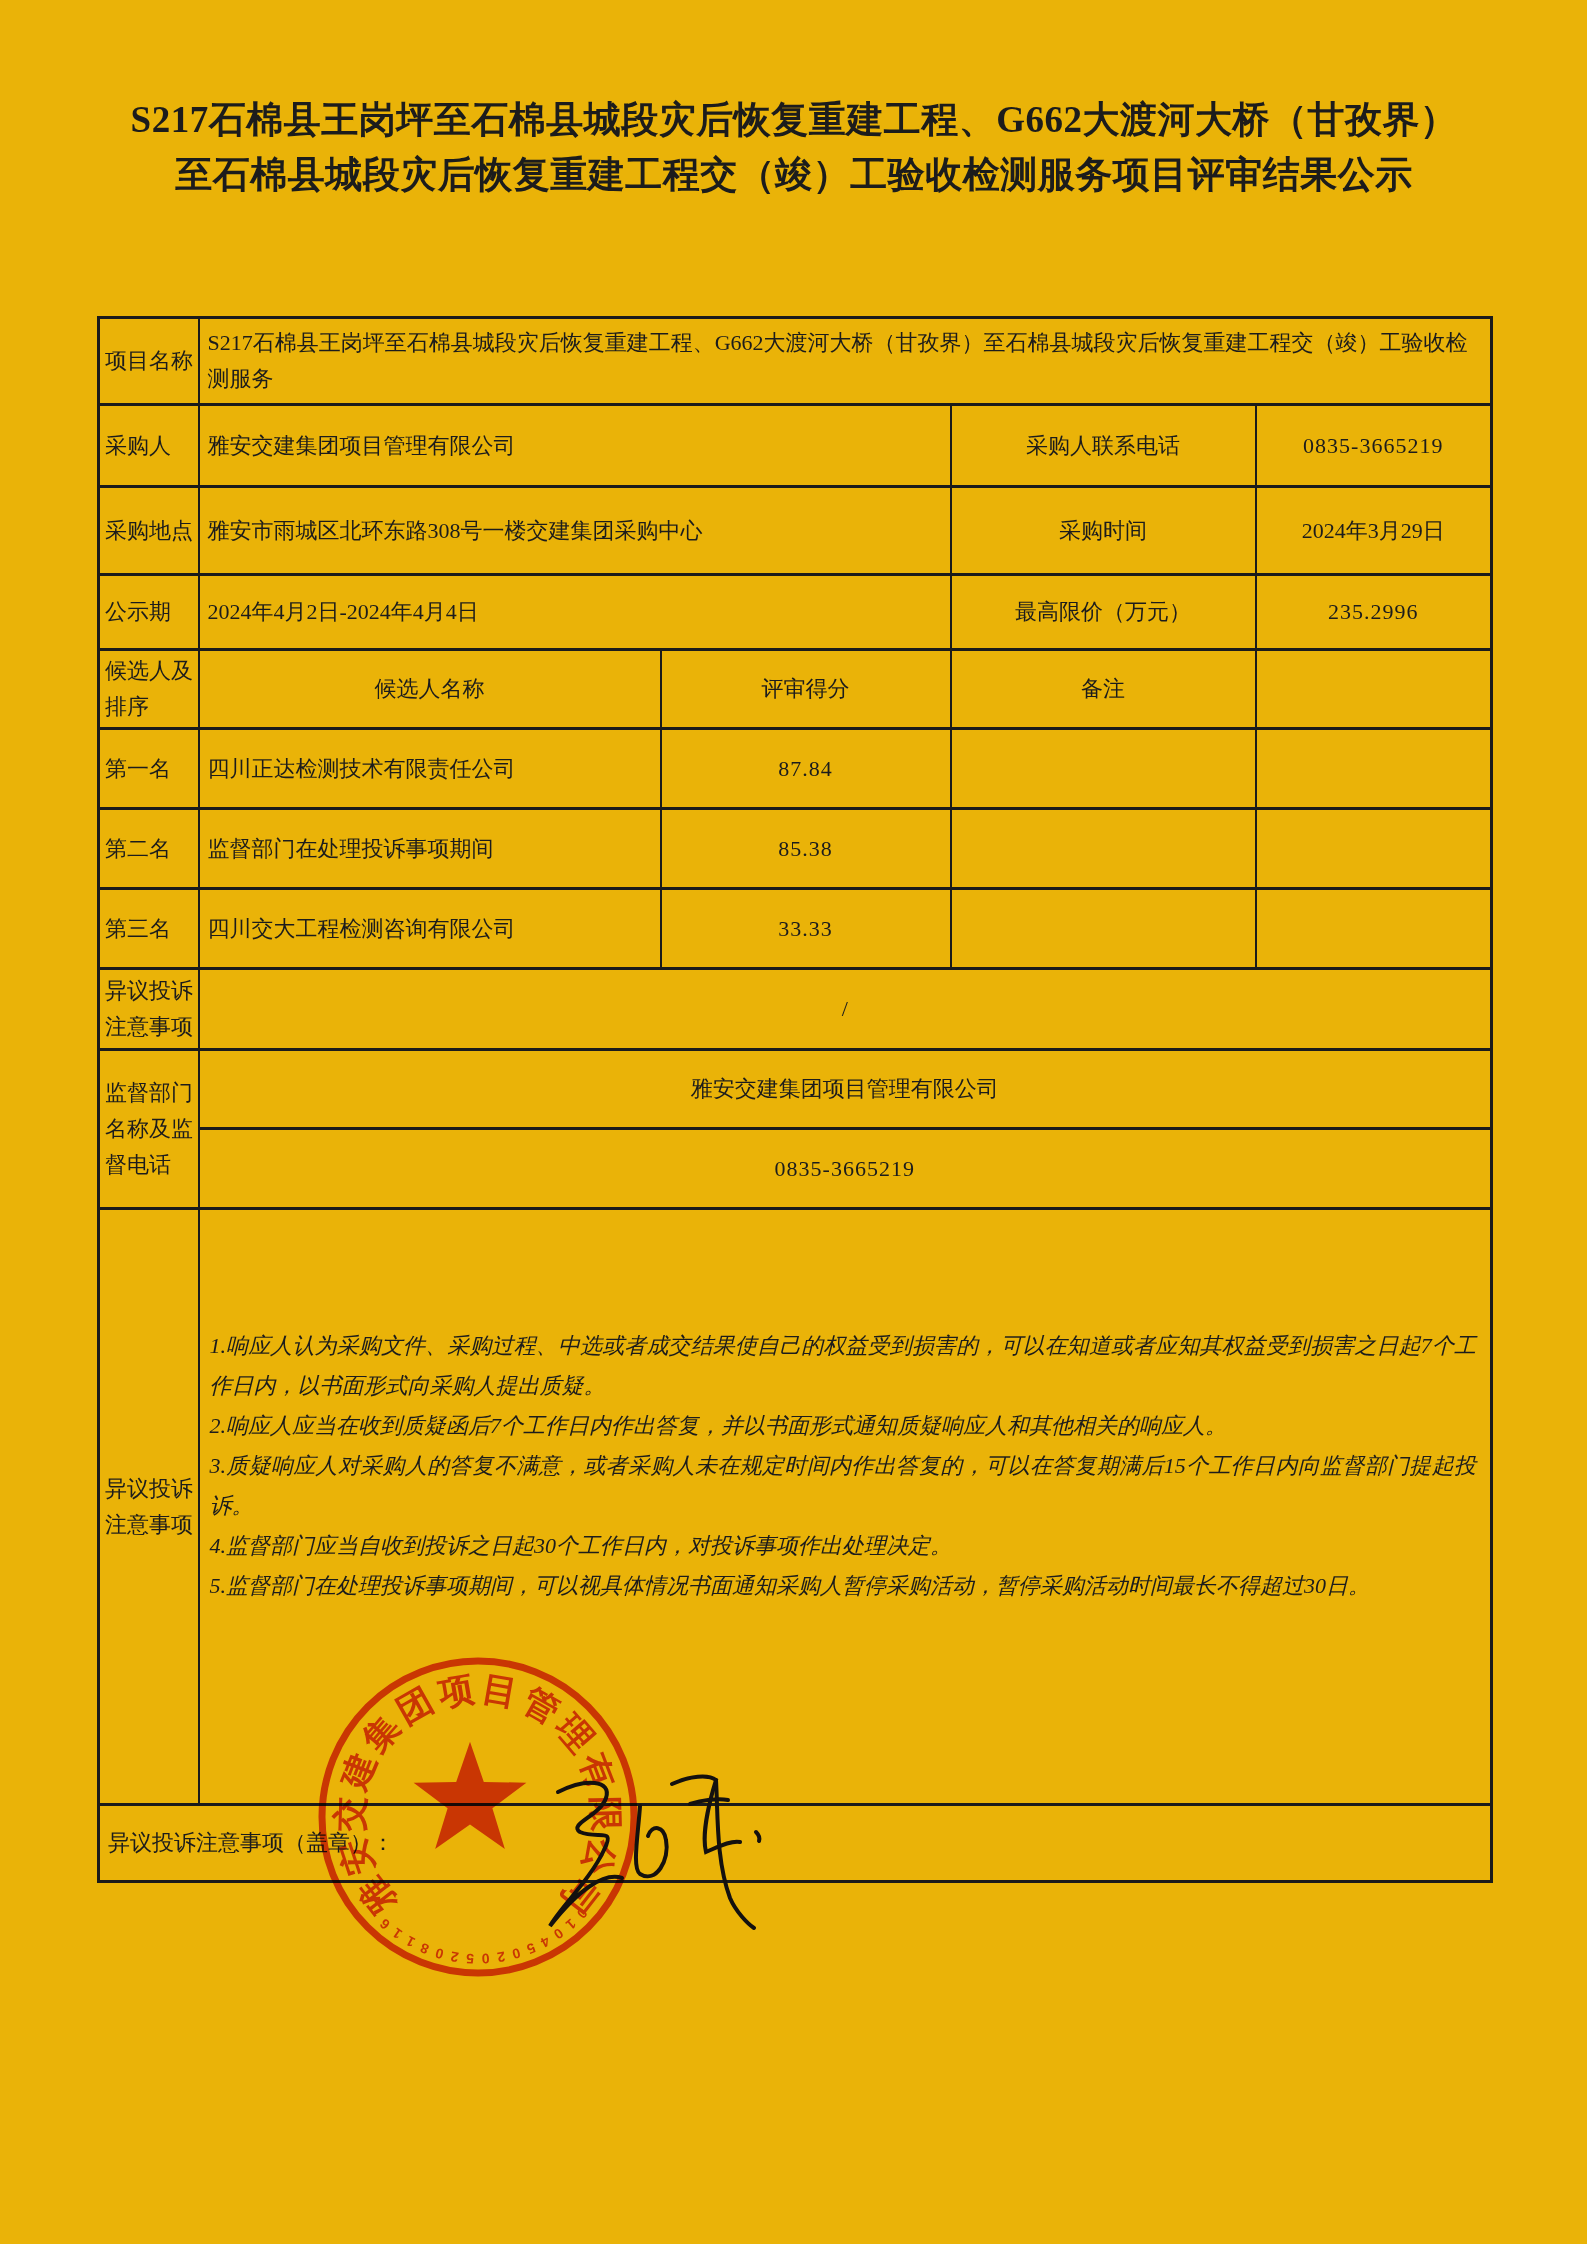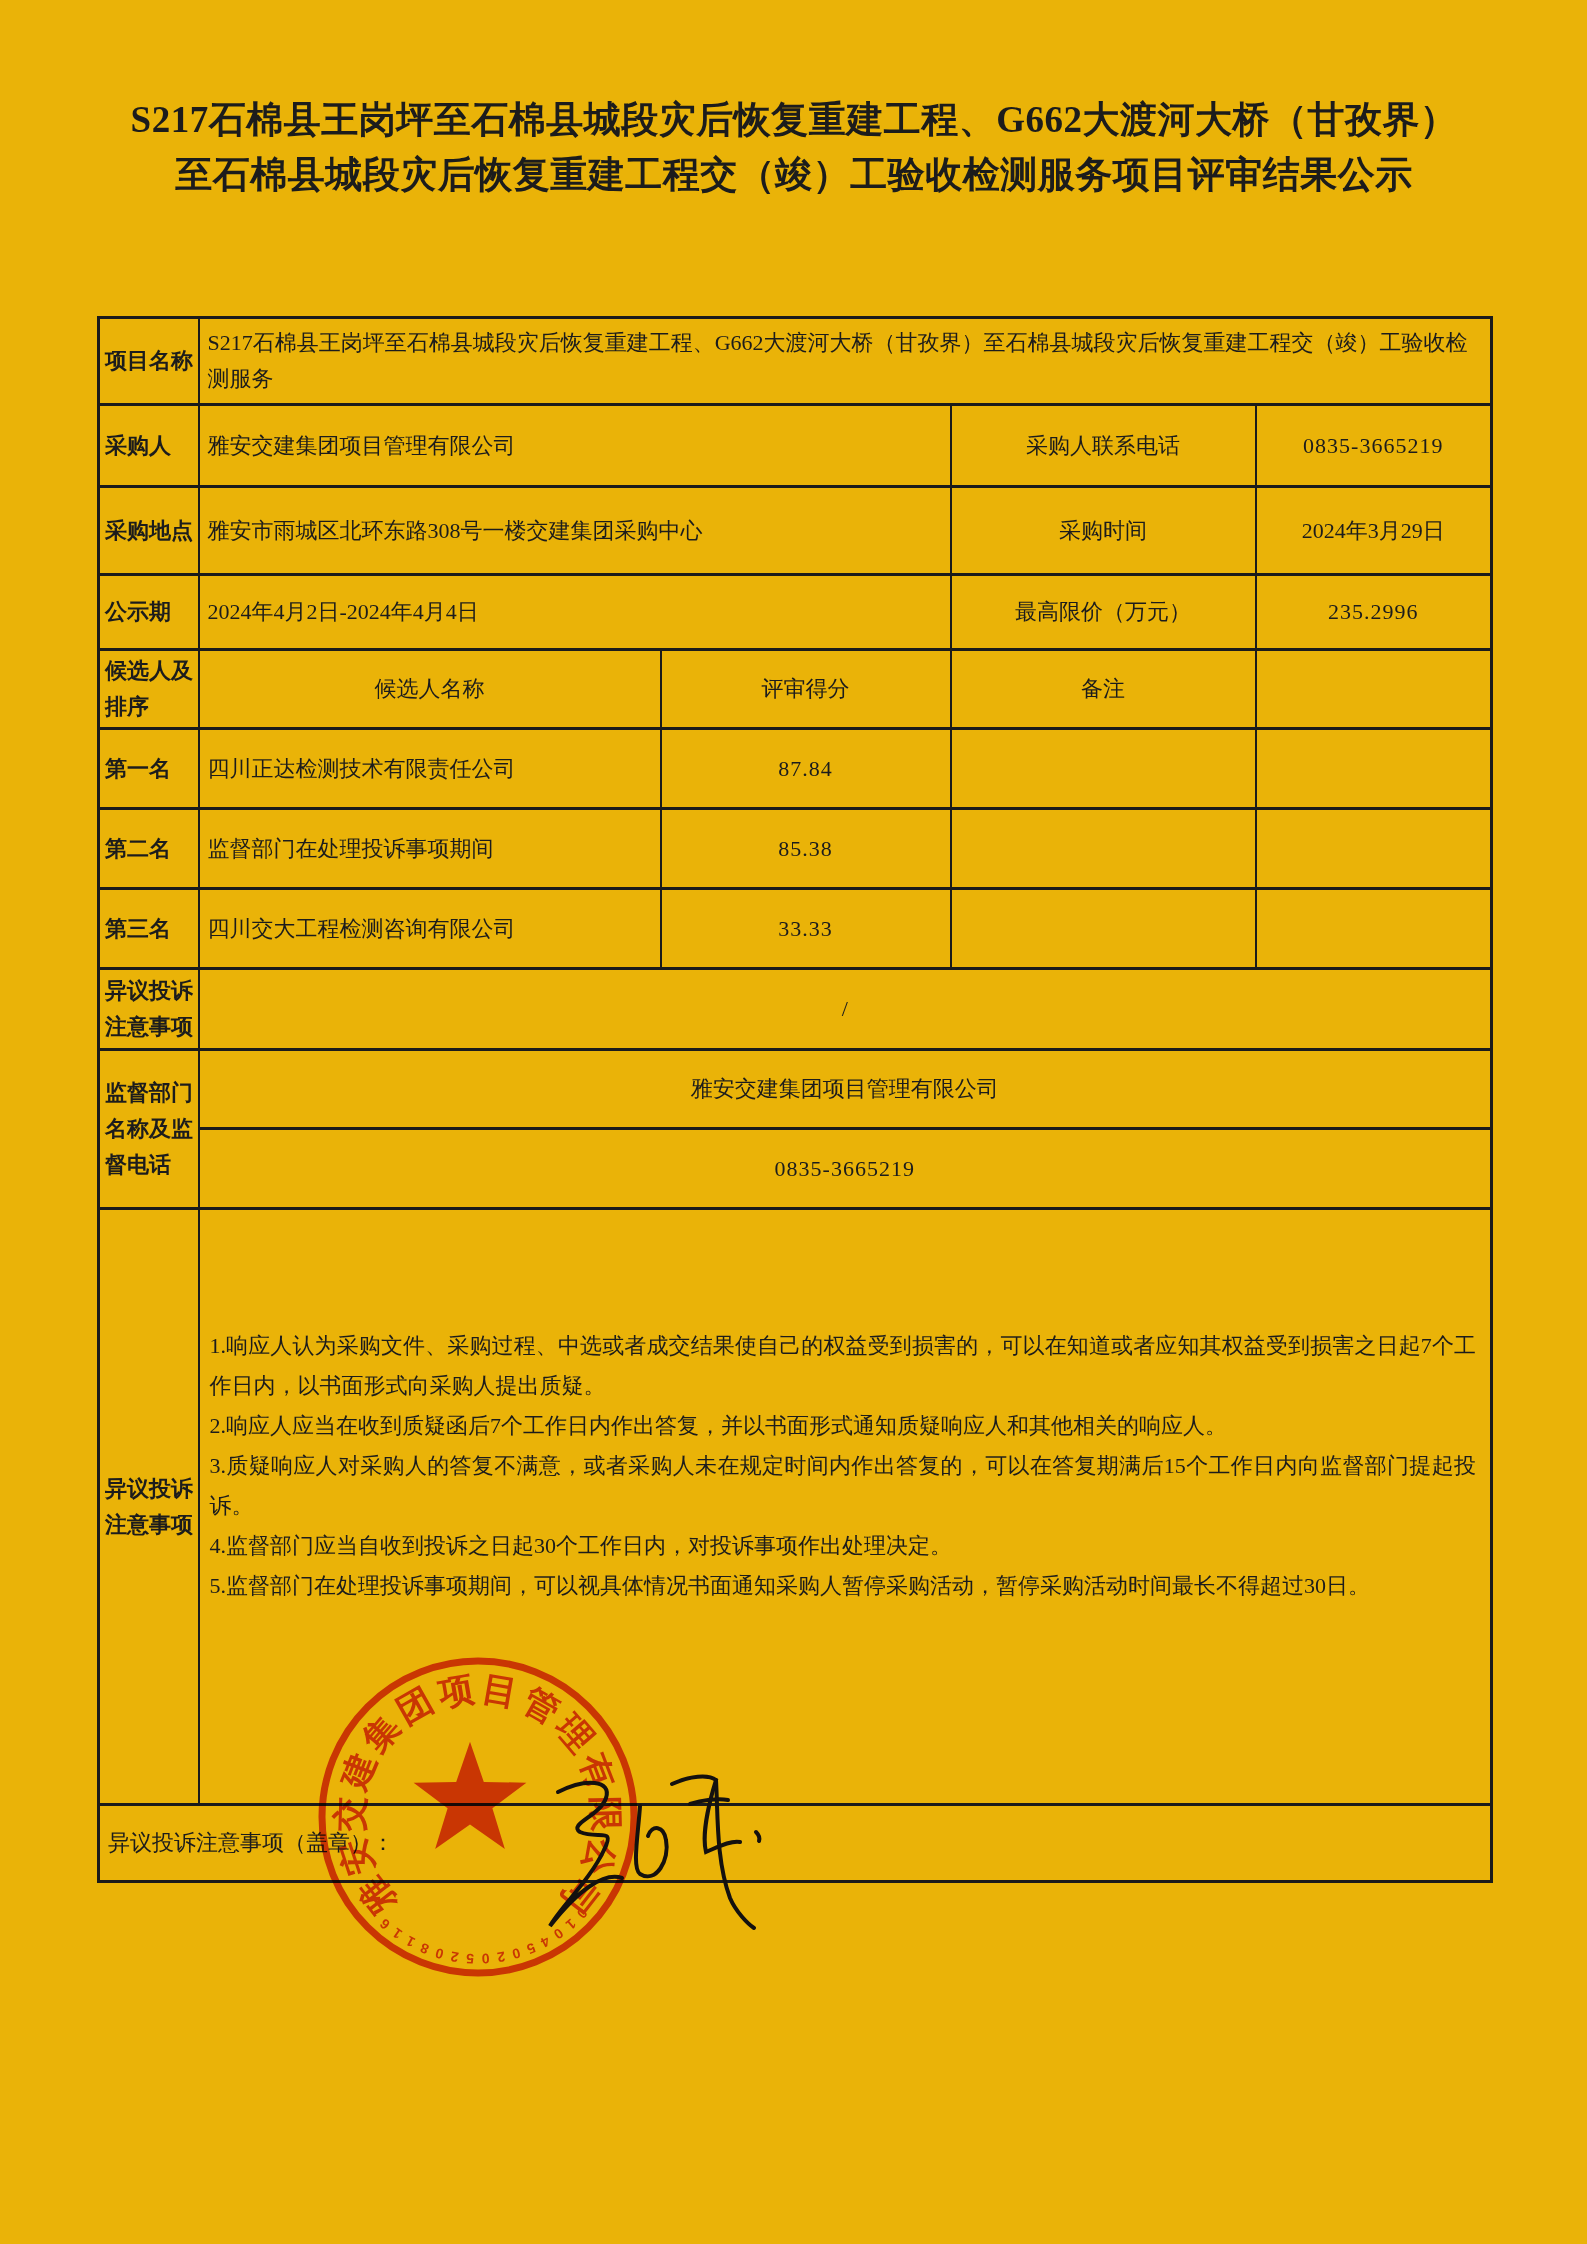"项目名称" .lbl { font-weight: bold -> none }
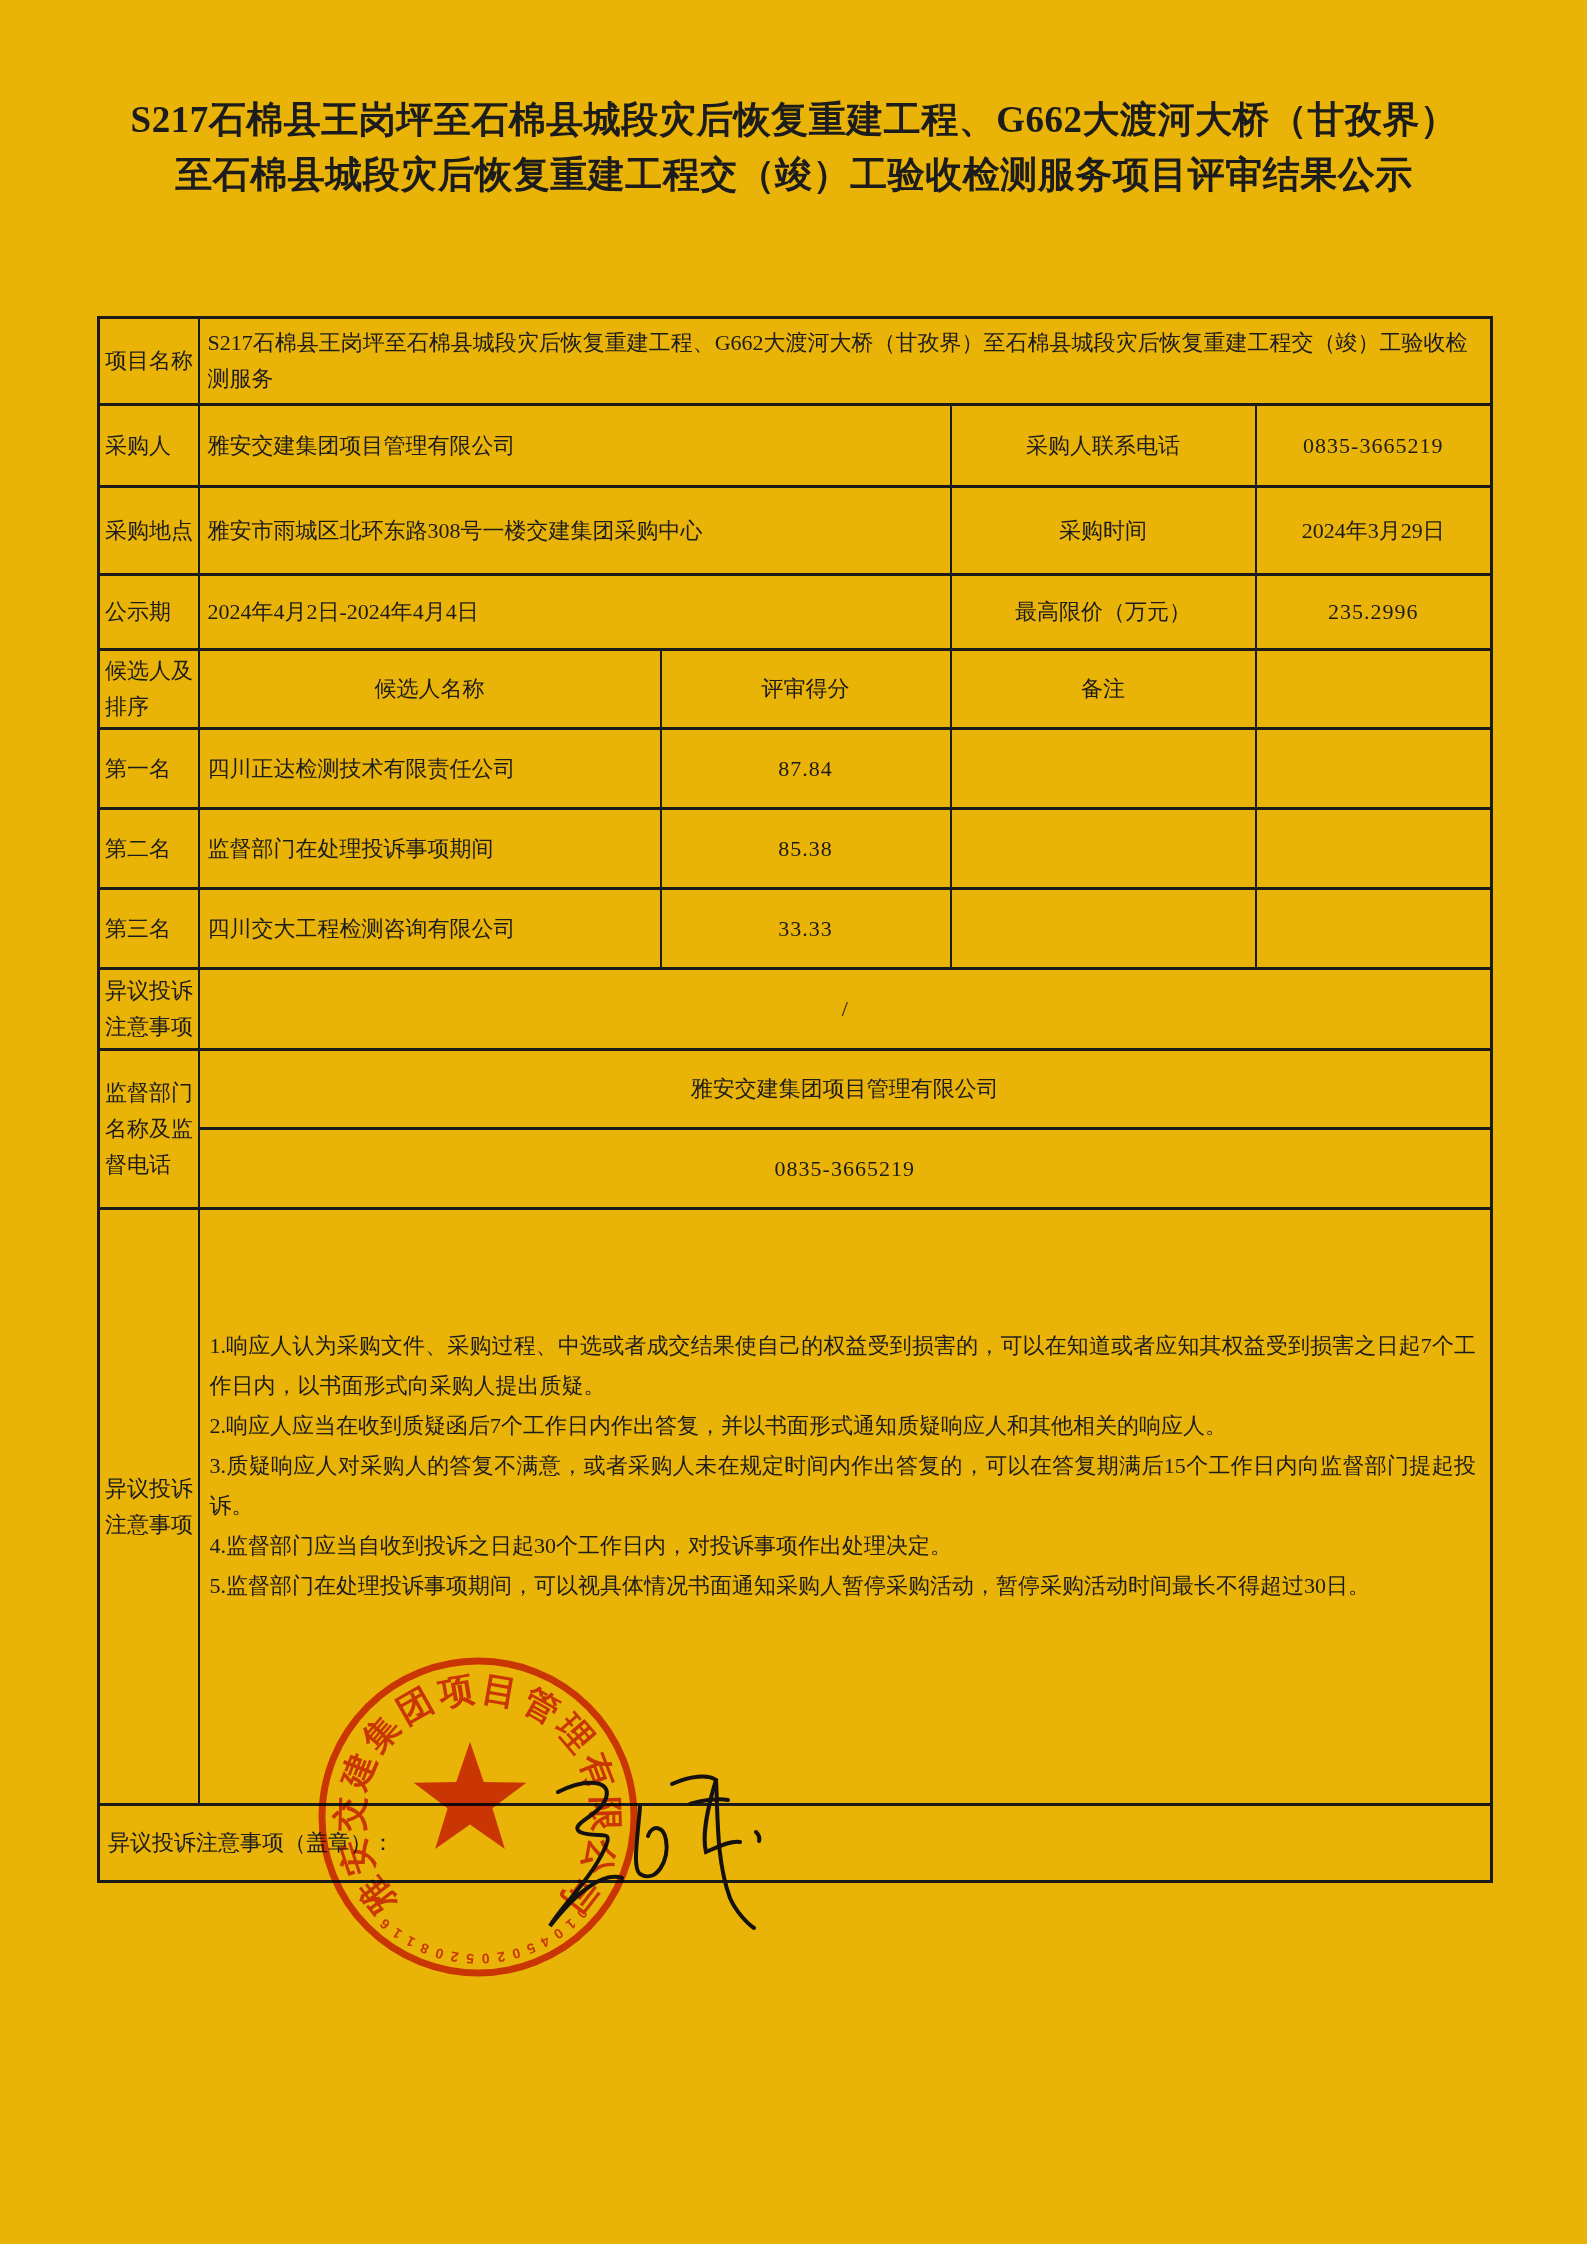"1.响应人认为采购文件、采购过程、中选或者成交结果使自己的权益受到损害的，可以在" .objection-cell p { font-style: none -> italic }
